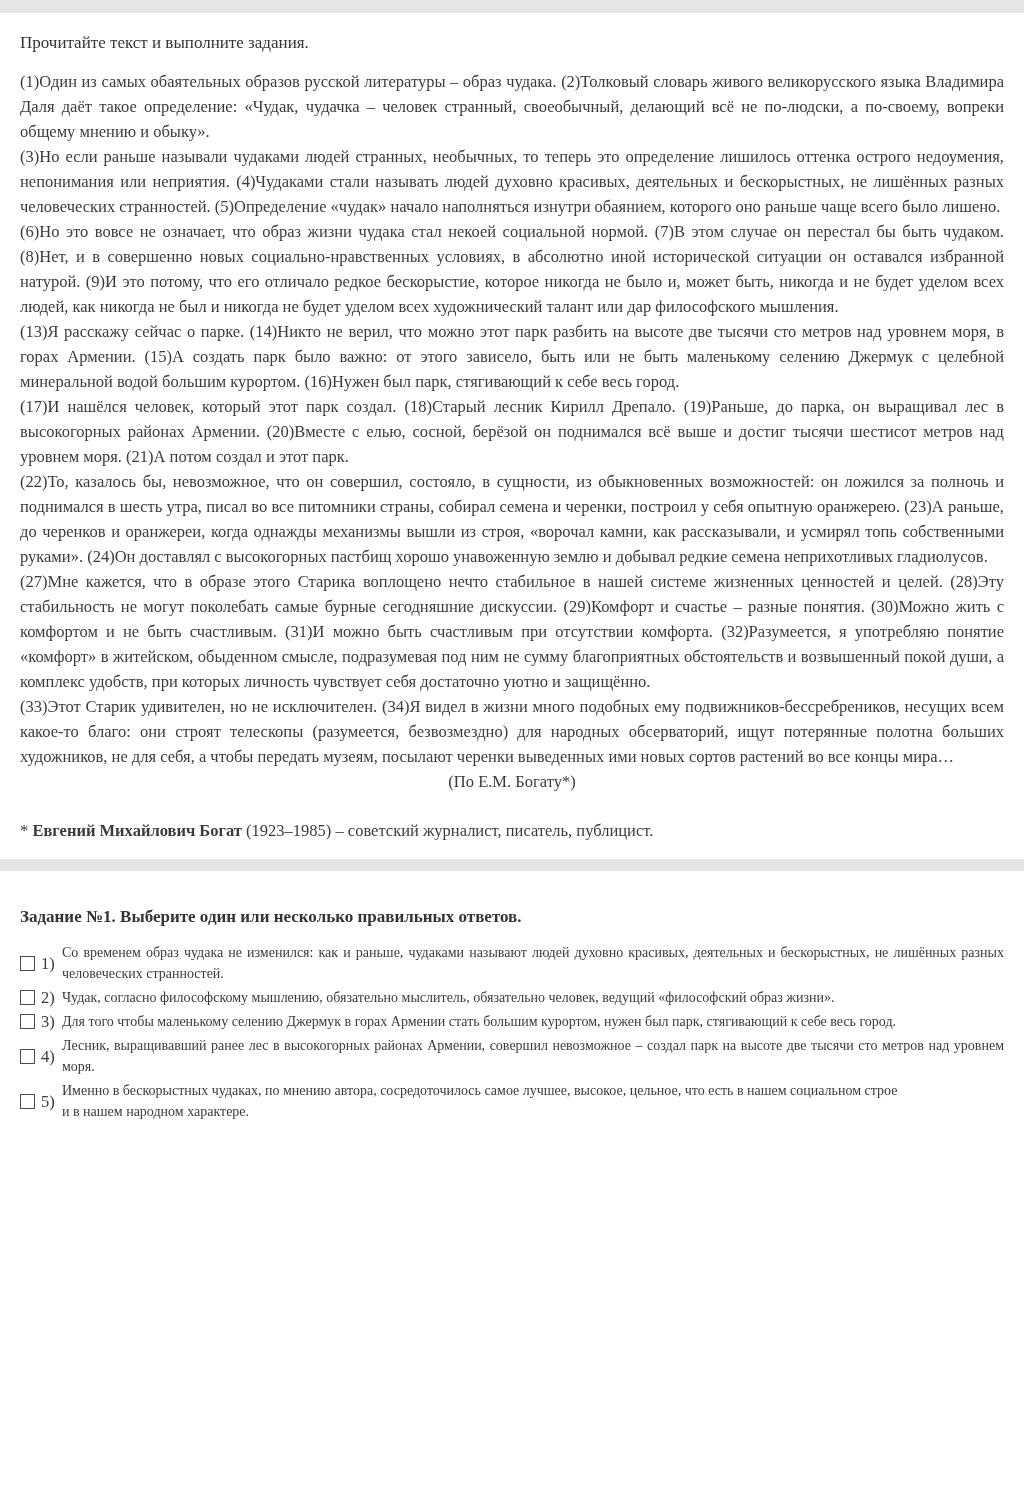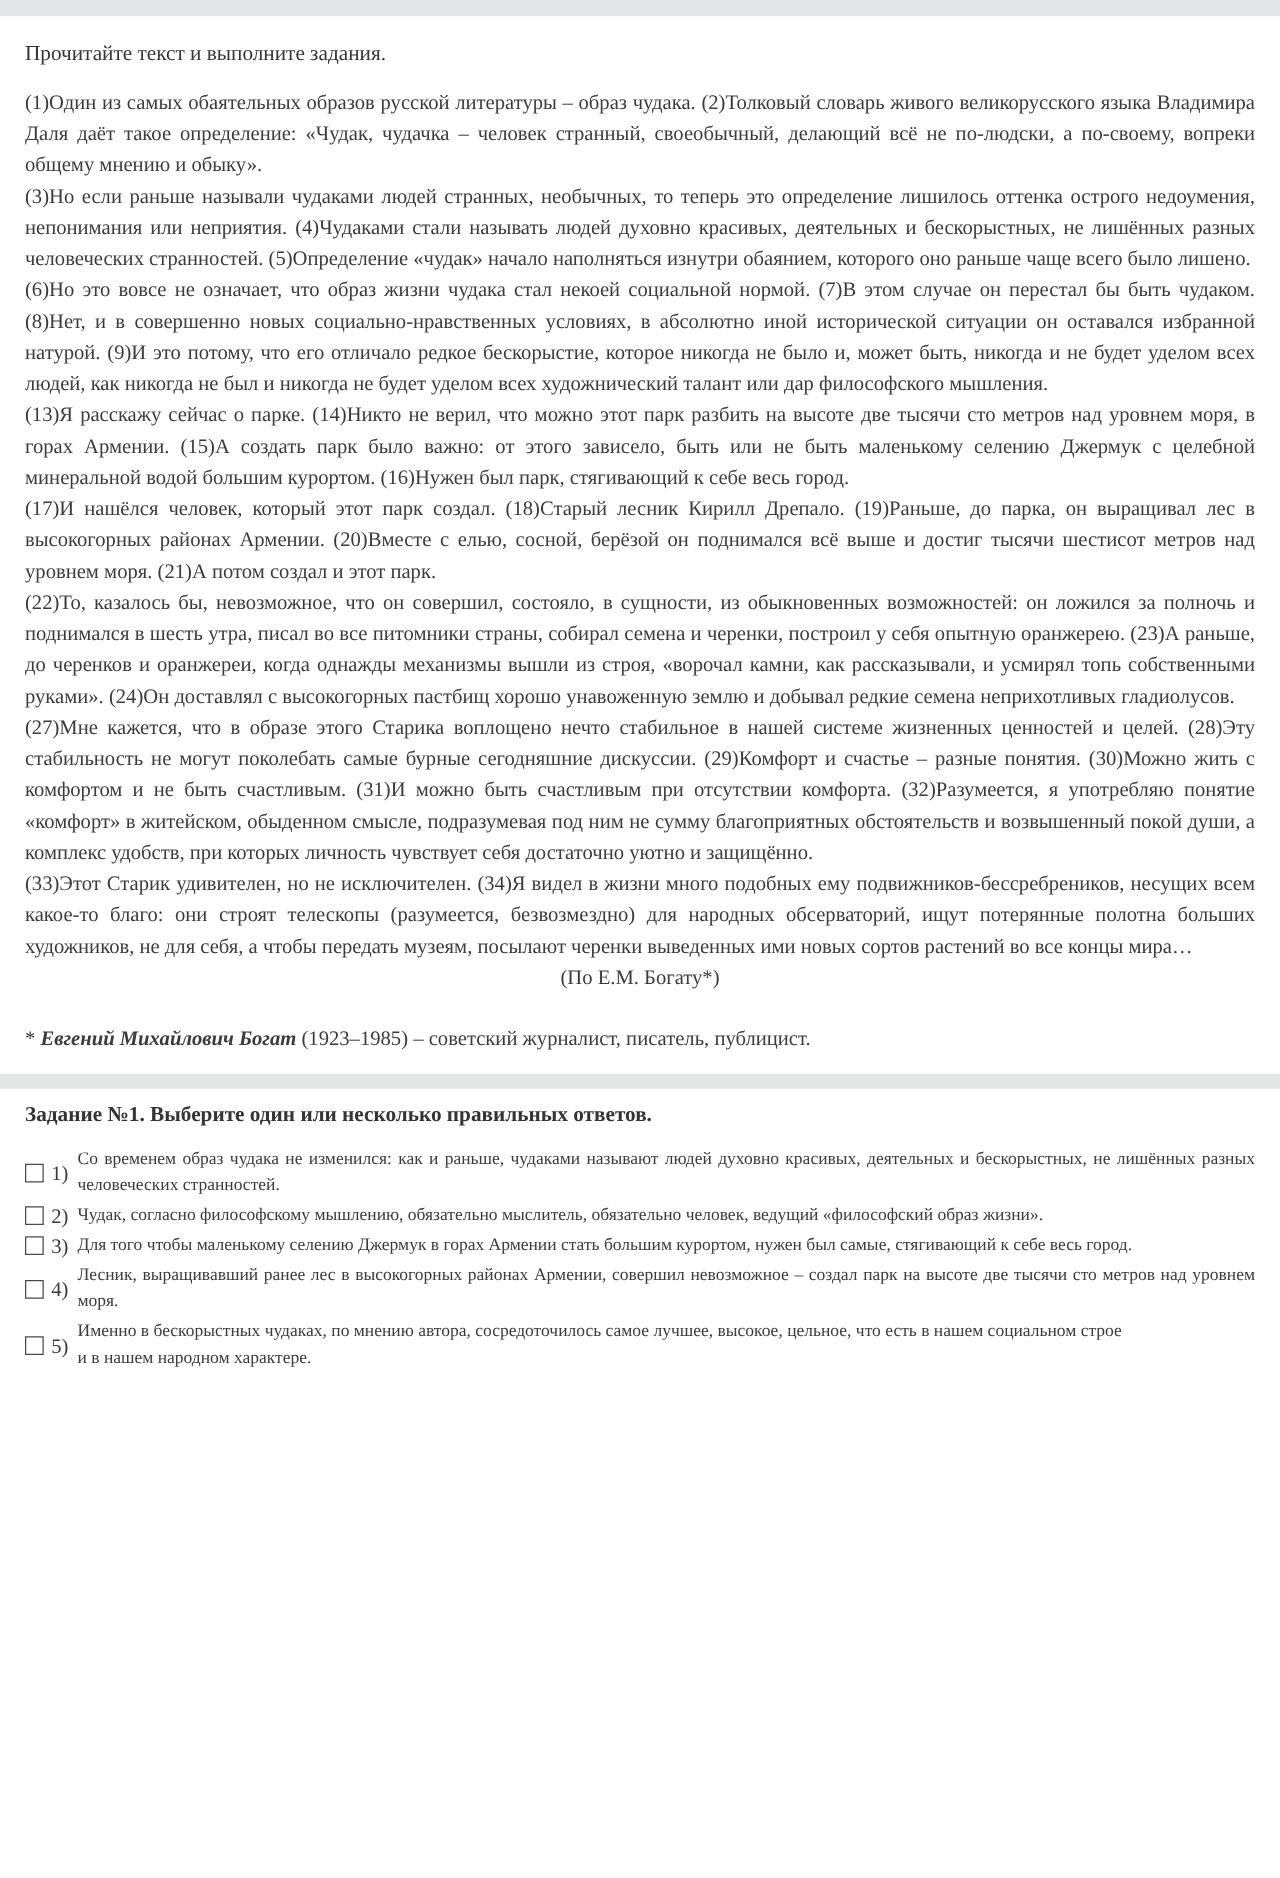"Евгений Михайлович Богат" .fn-author { font-style: italic -> none }
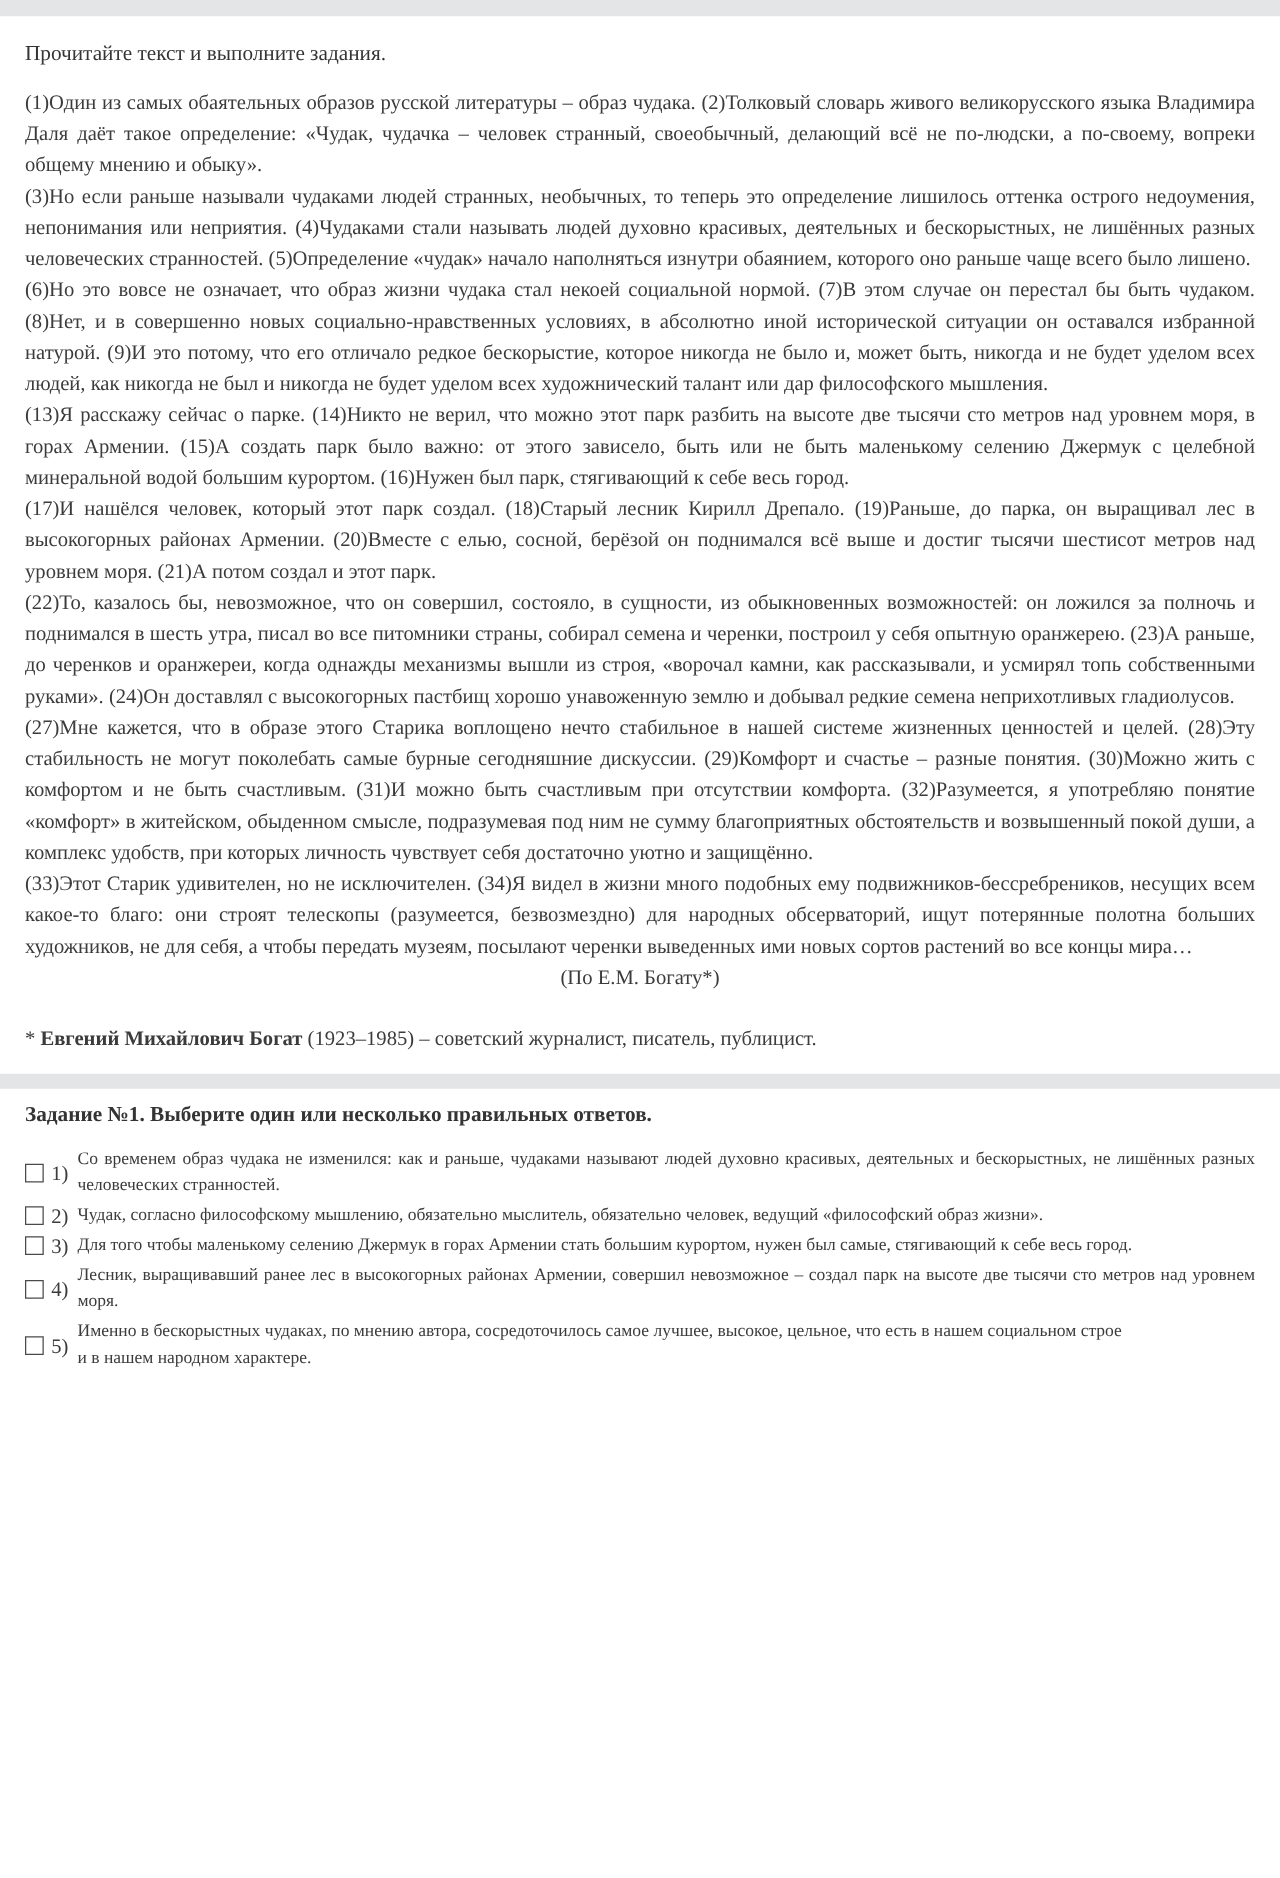"Задание №1. Выберите один или" .task-section { padding-top: 8px -> 33px }
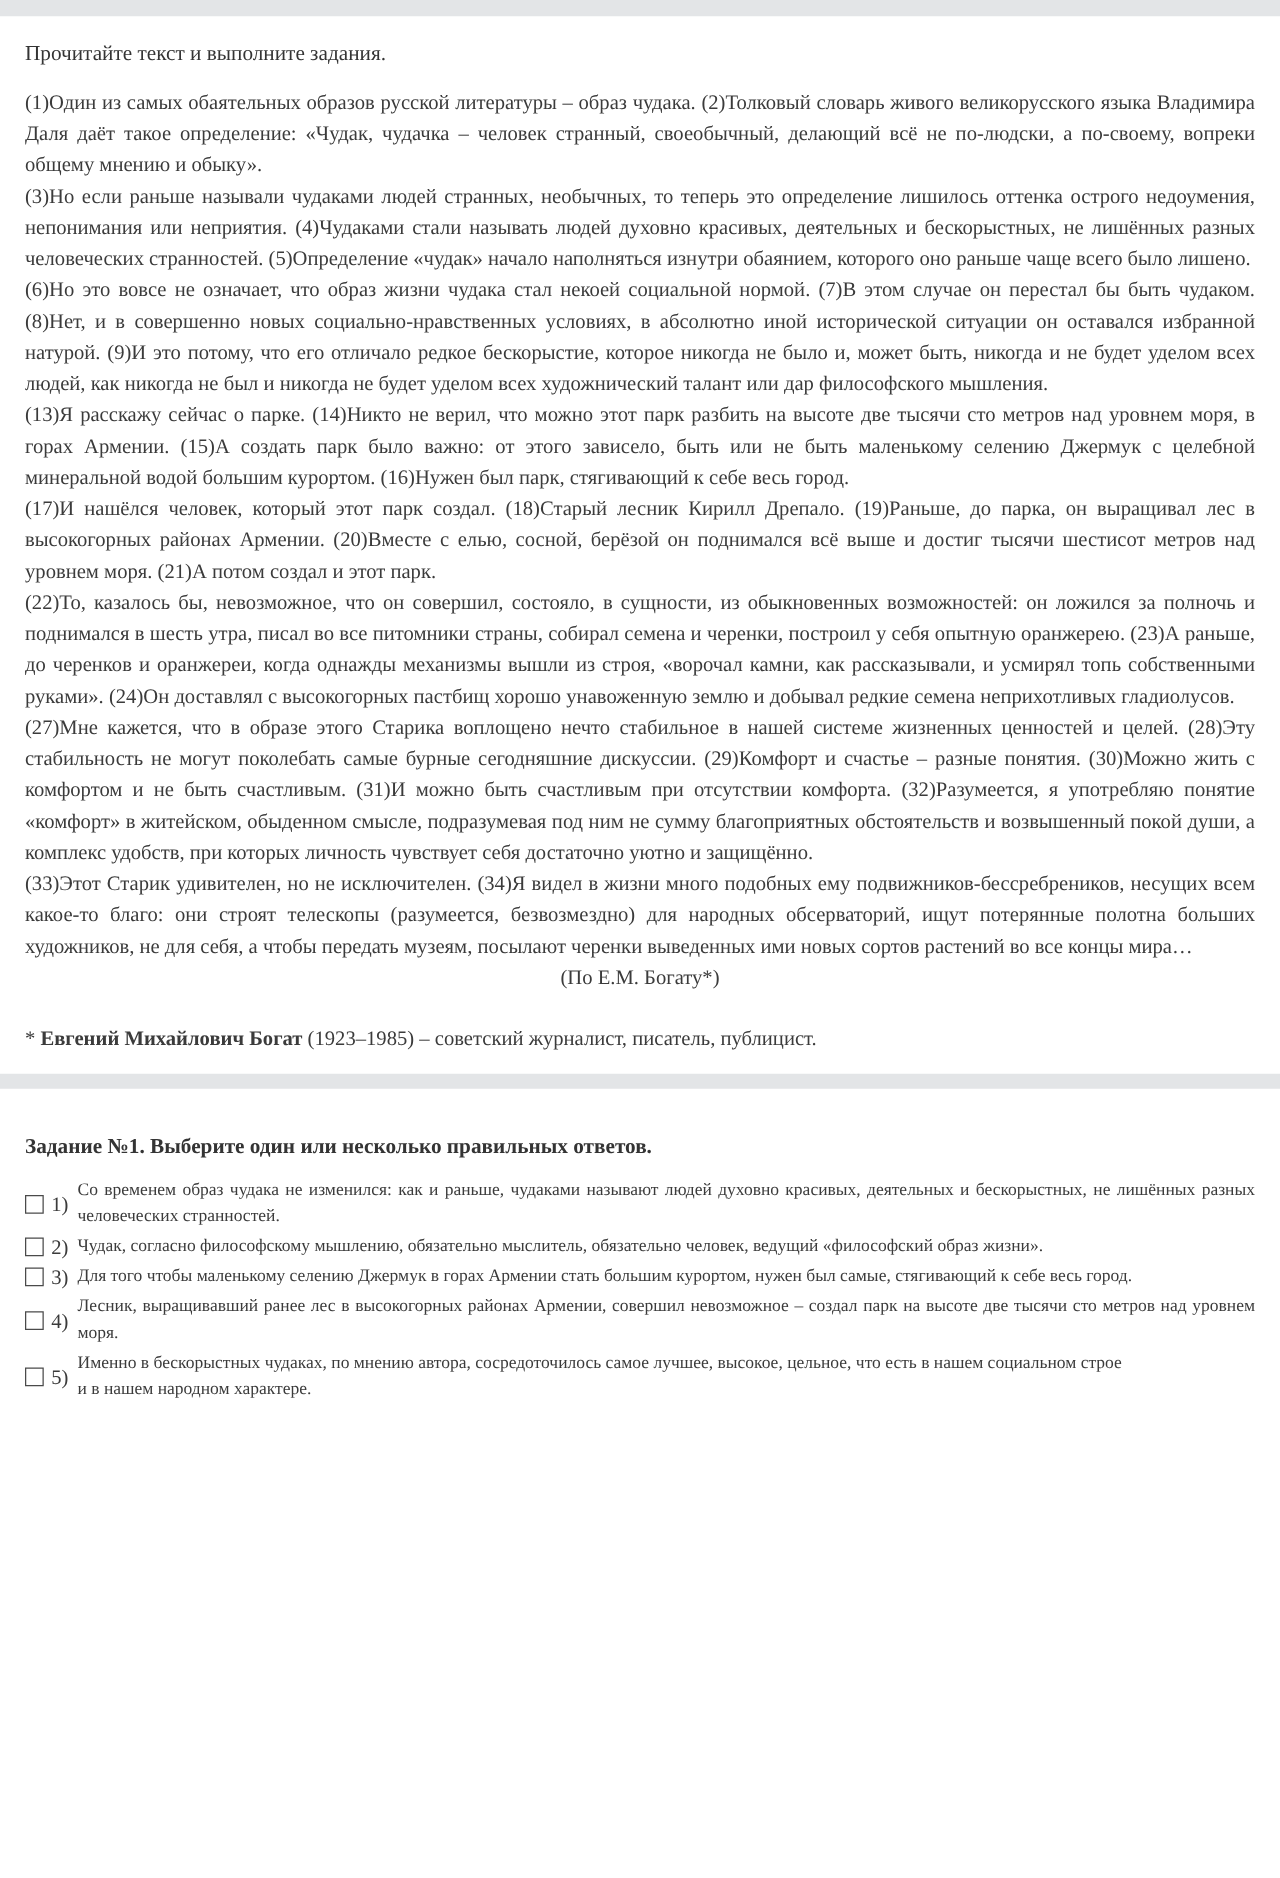"Для того чтобы маленькому селению" div { text: самые -> парк }
